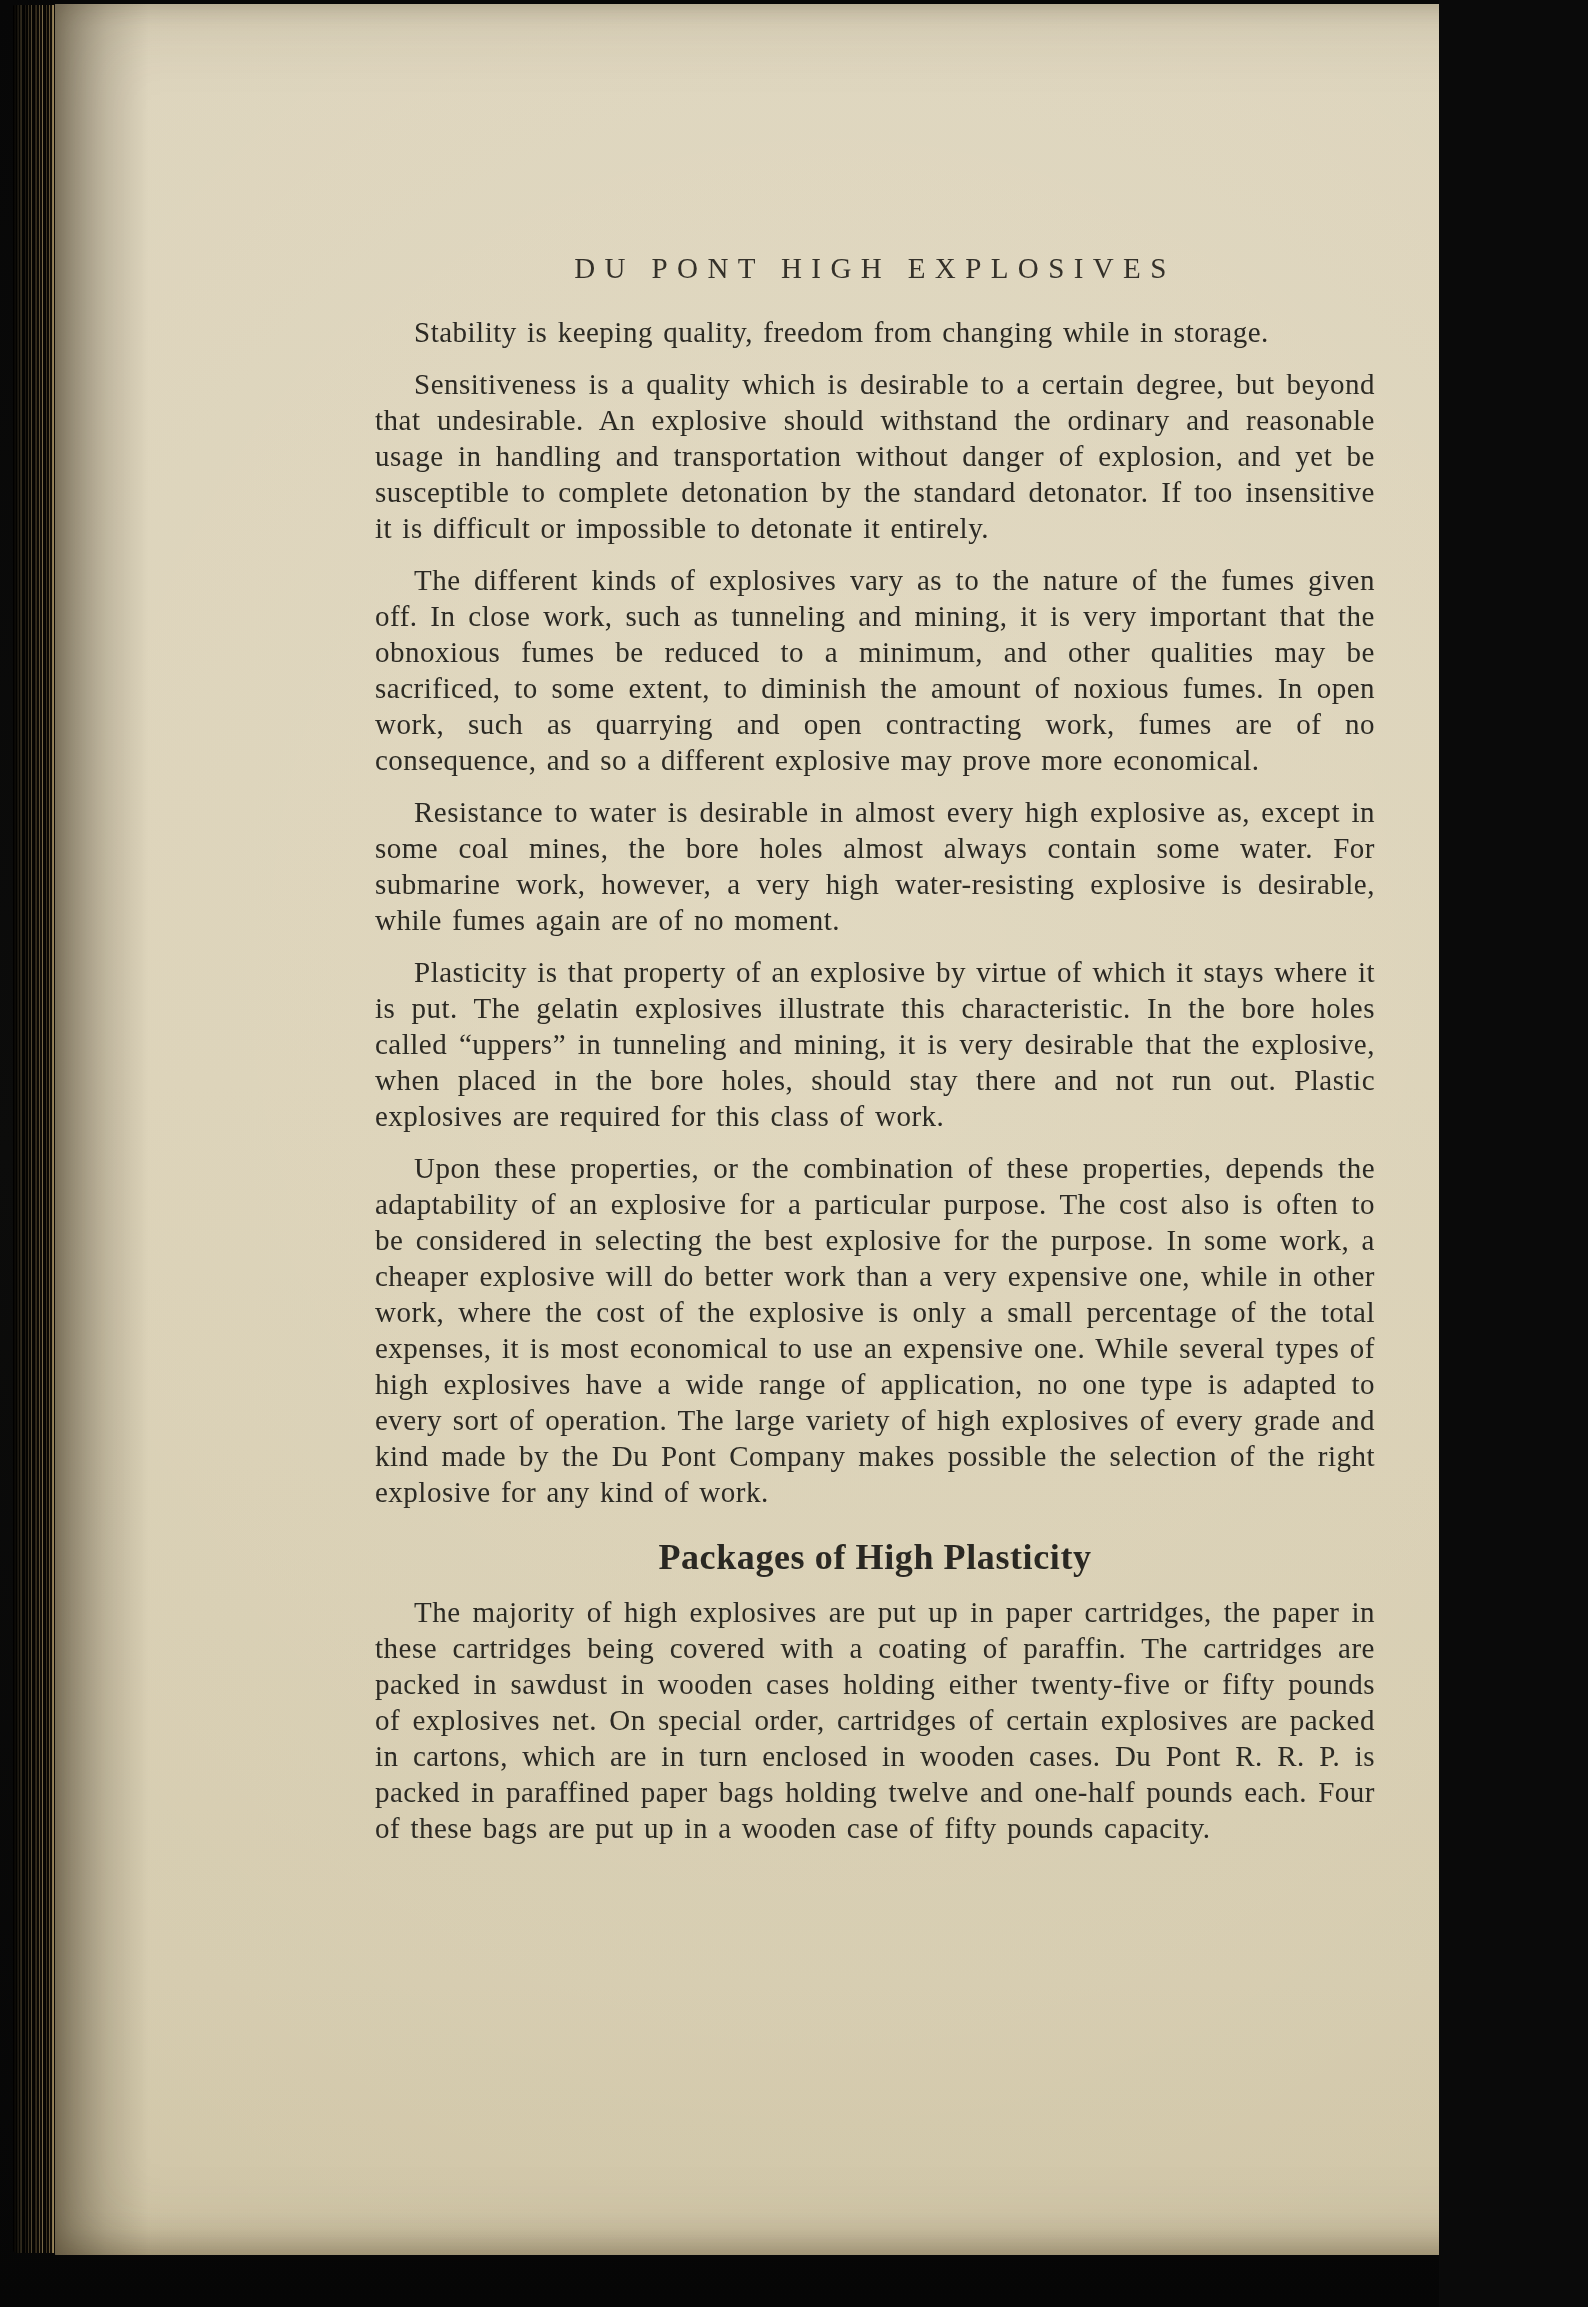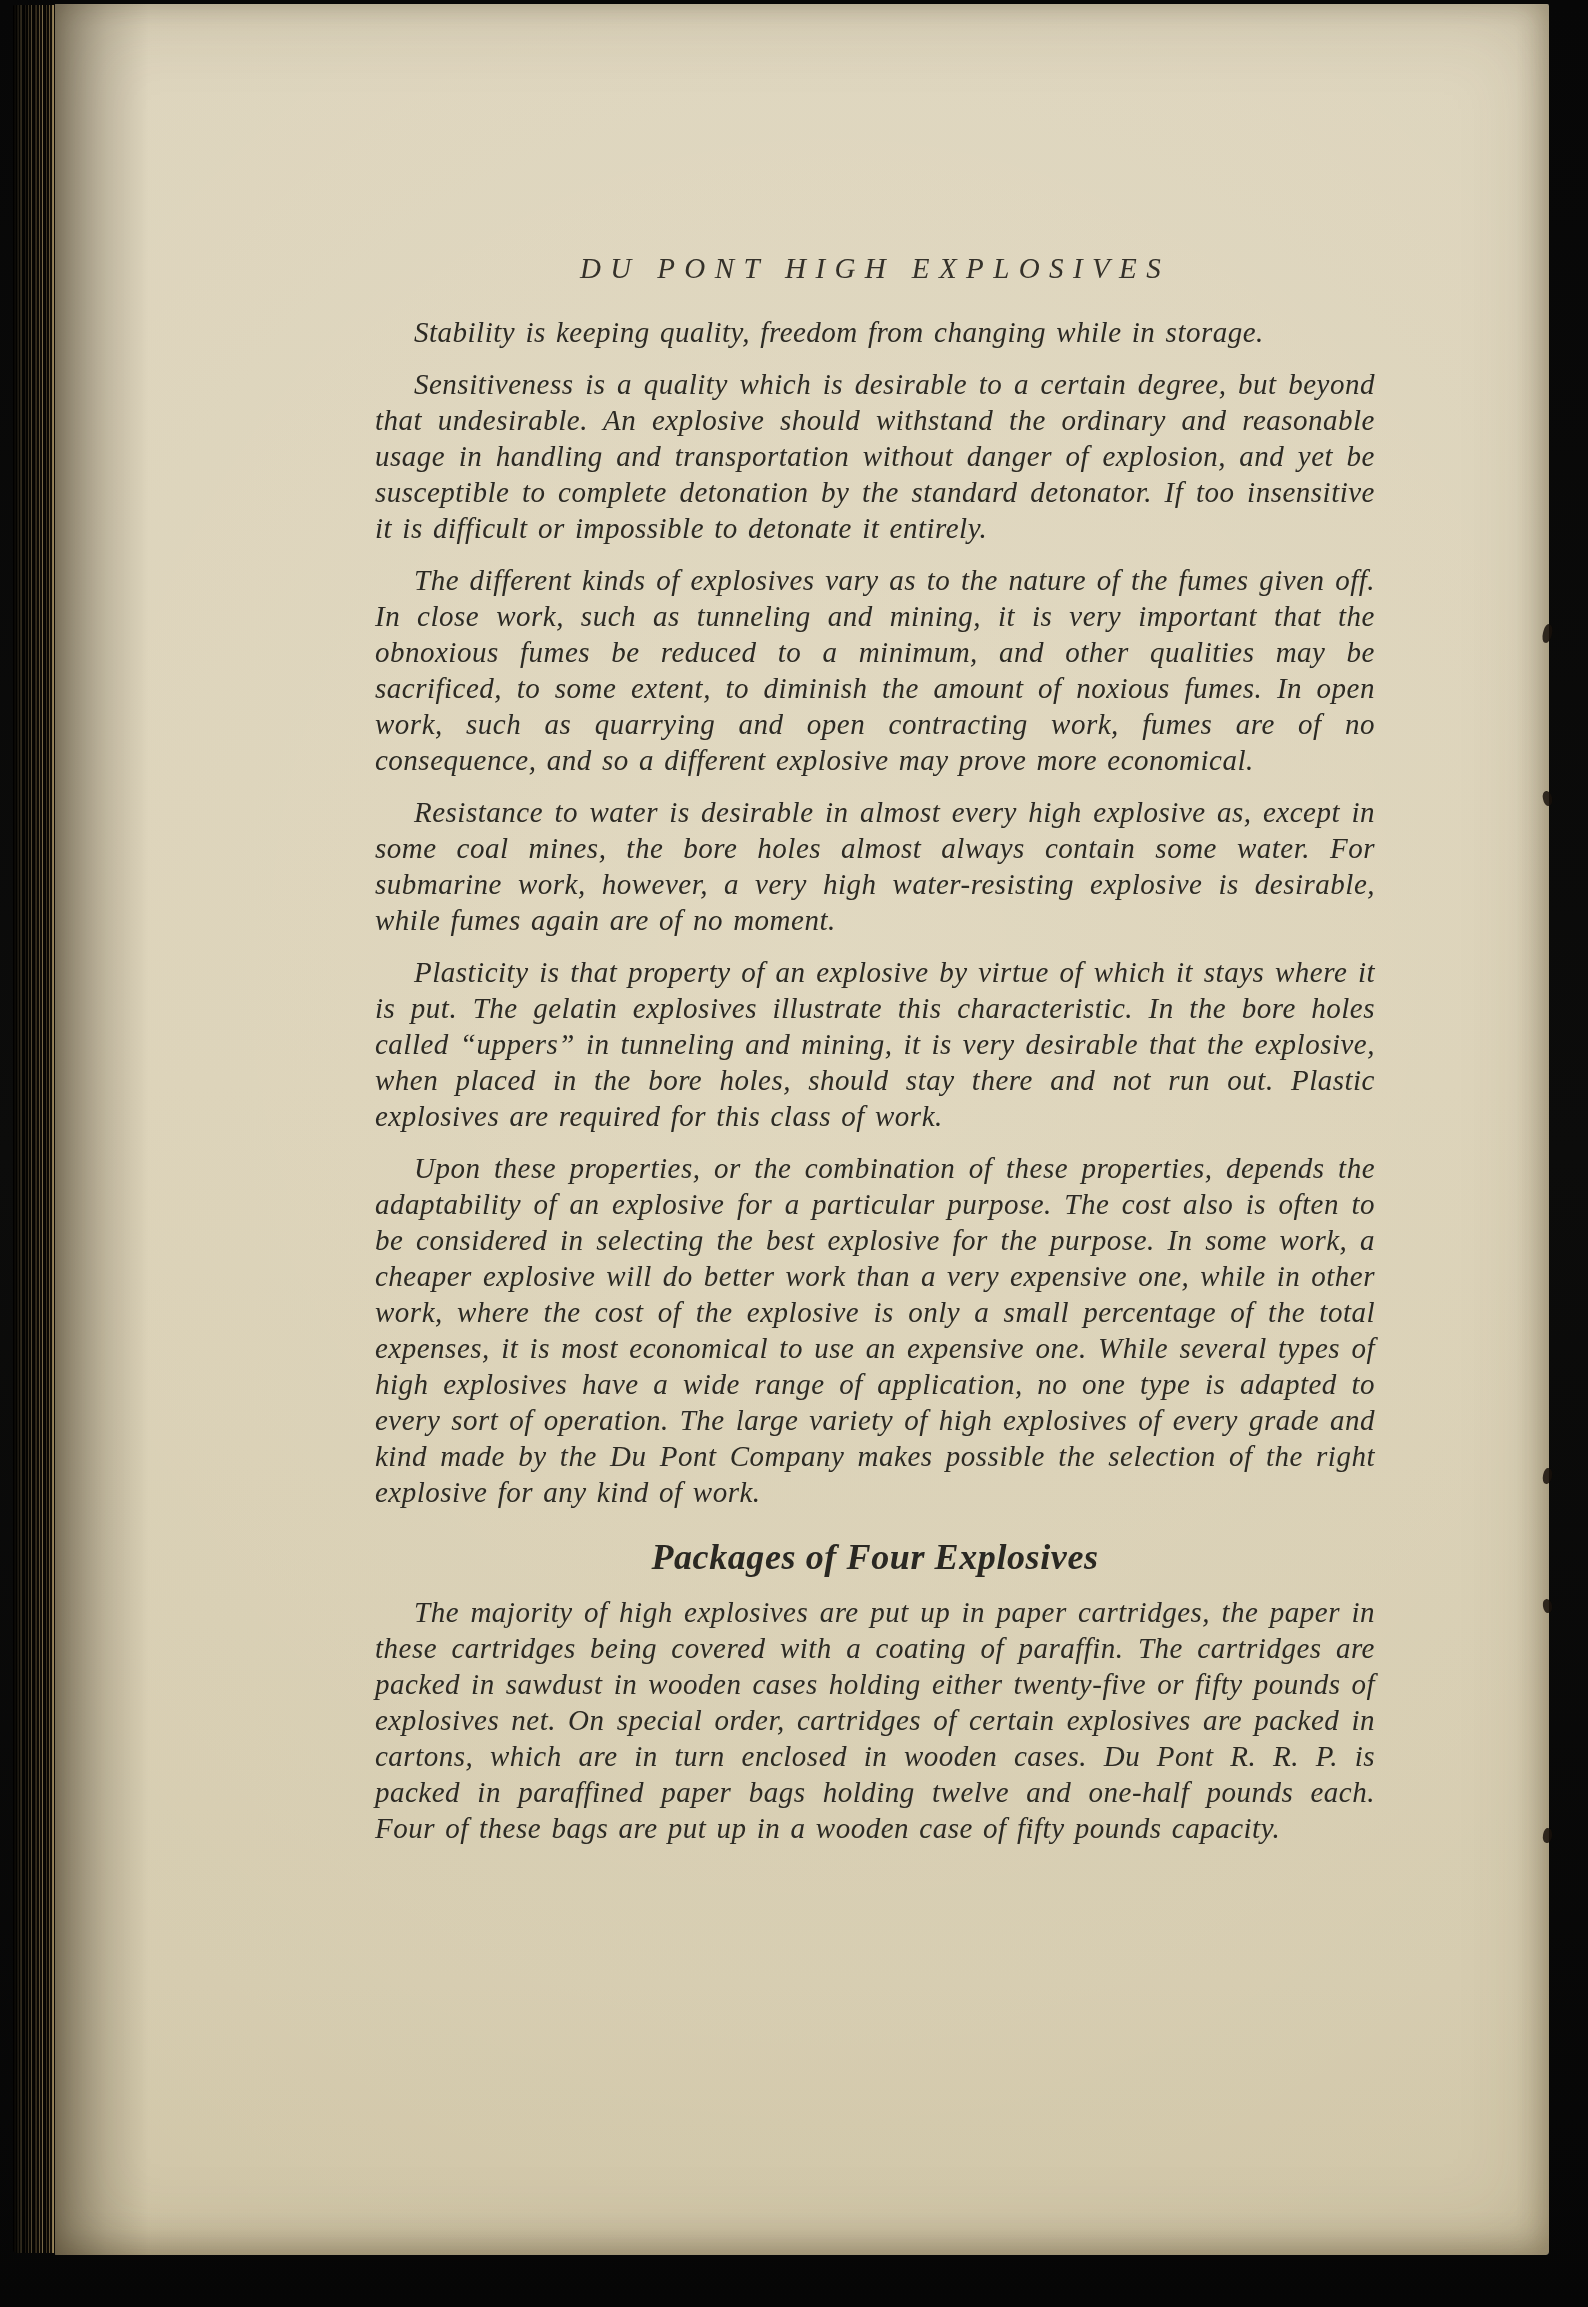"DU PONT HIGH EXPLOSIVES" .stage { font-style: italic -> none; width: 1588px -> 1439px }
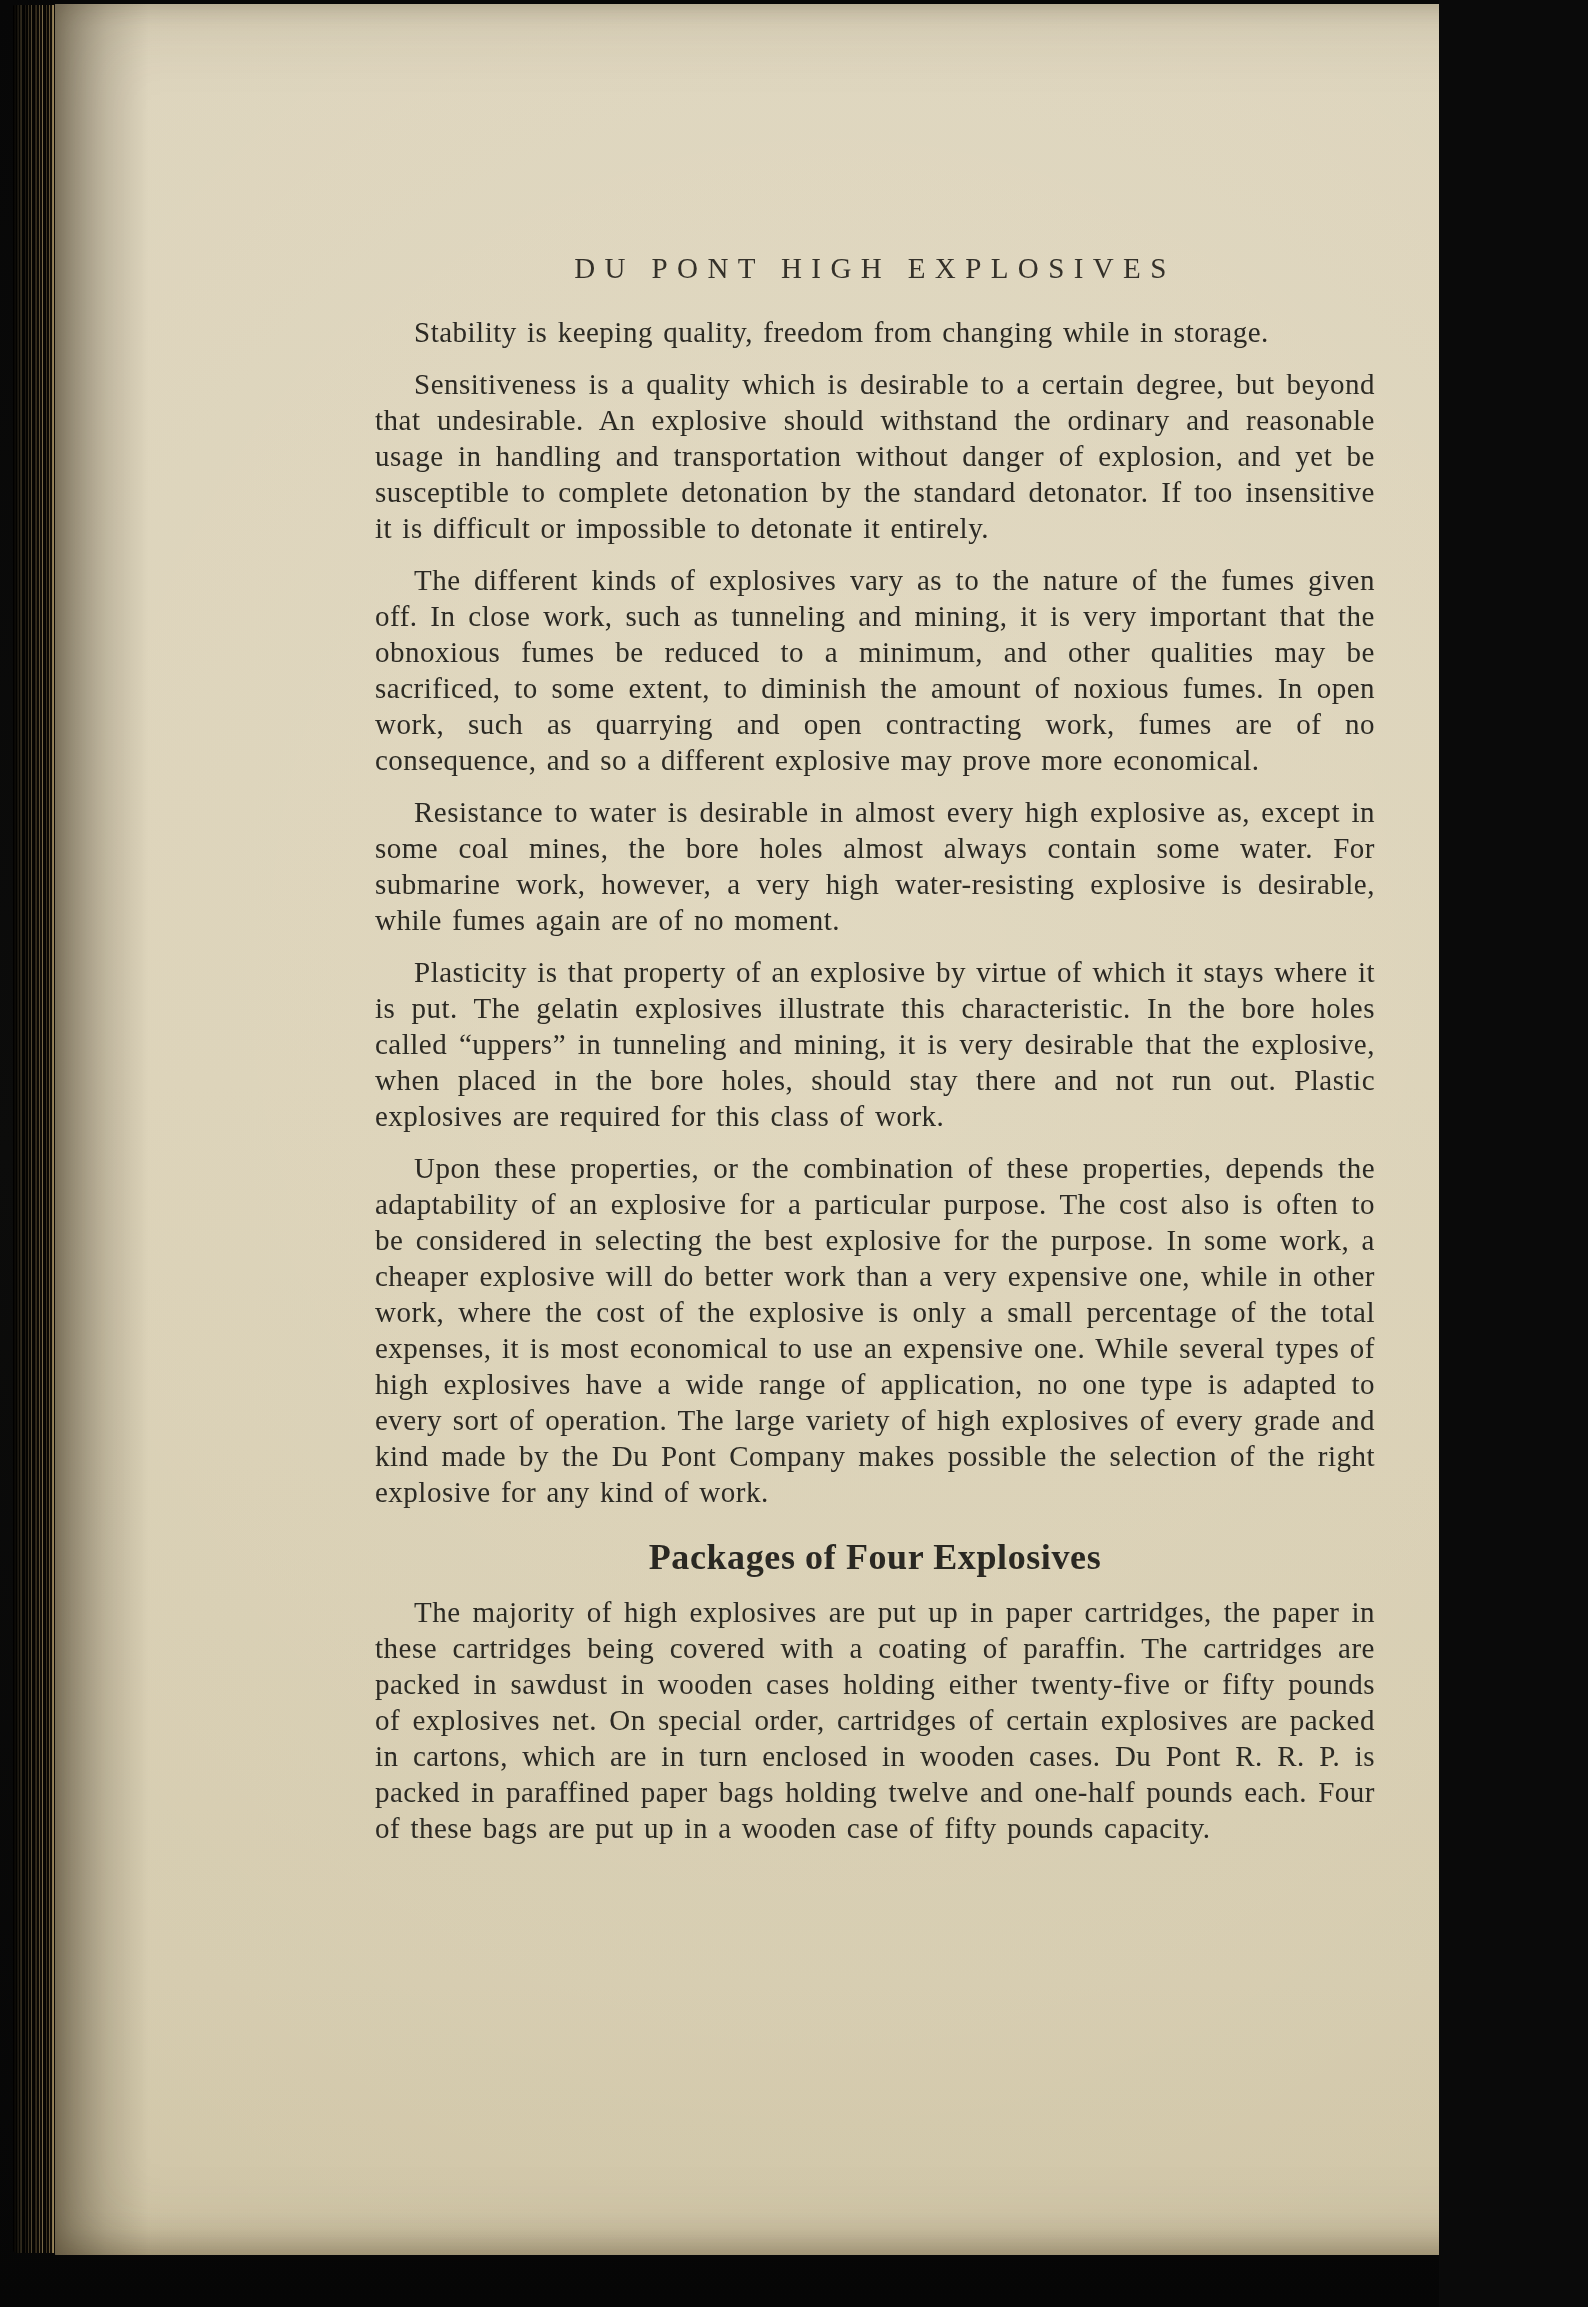"Packages of Four Explosives" h2.section-heading { text: Four Explosives -> High Plasticity }
